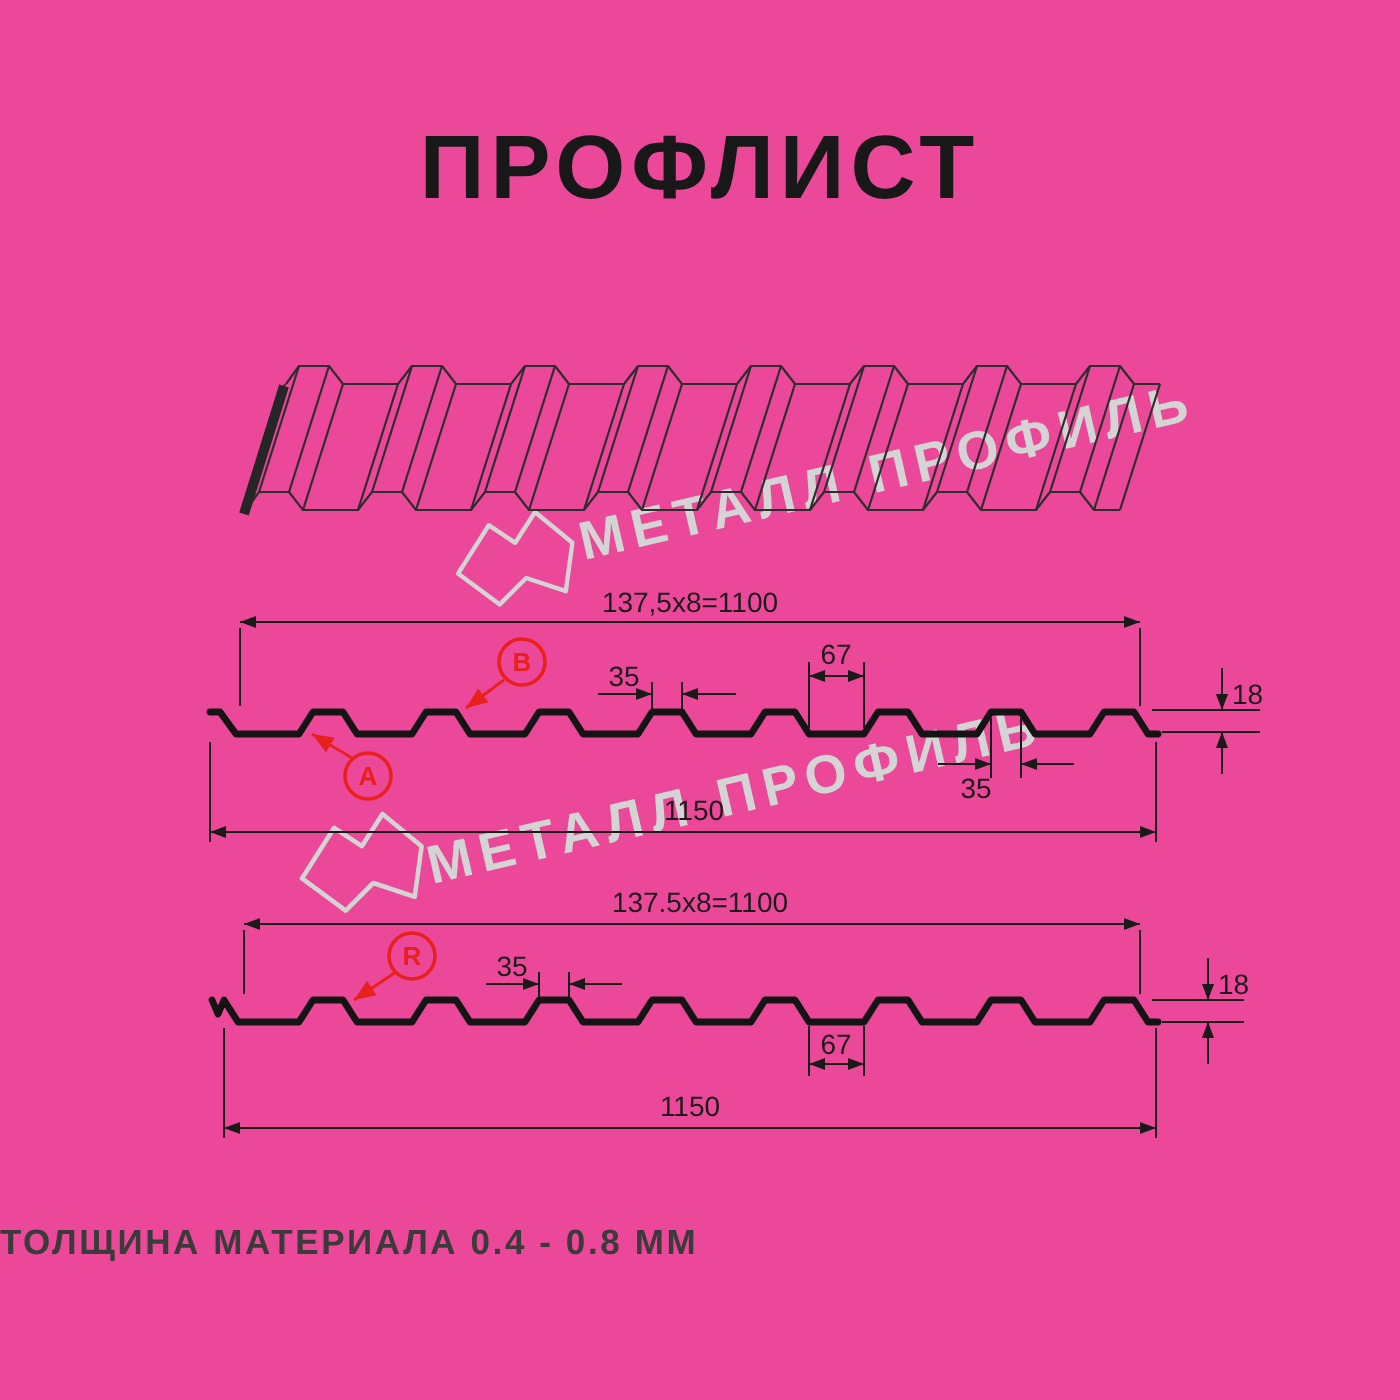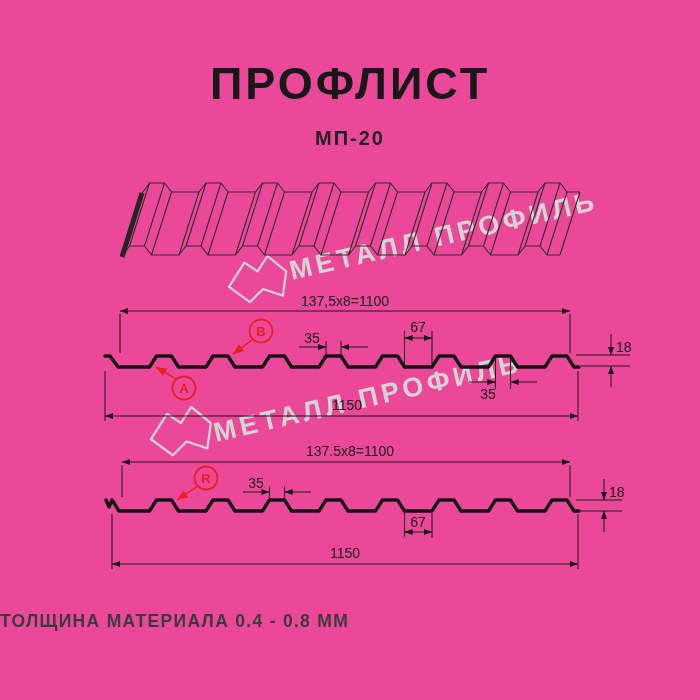"МП-20" div.subtitle { html: <div>МП-20</div> -> none }
